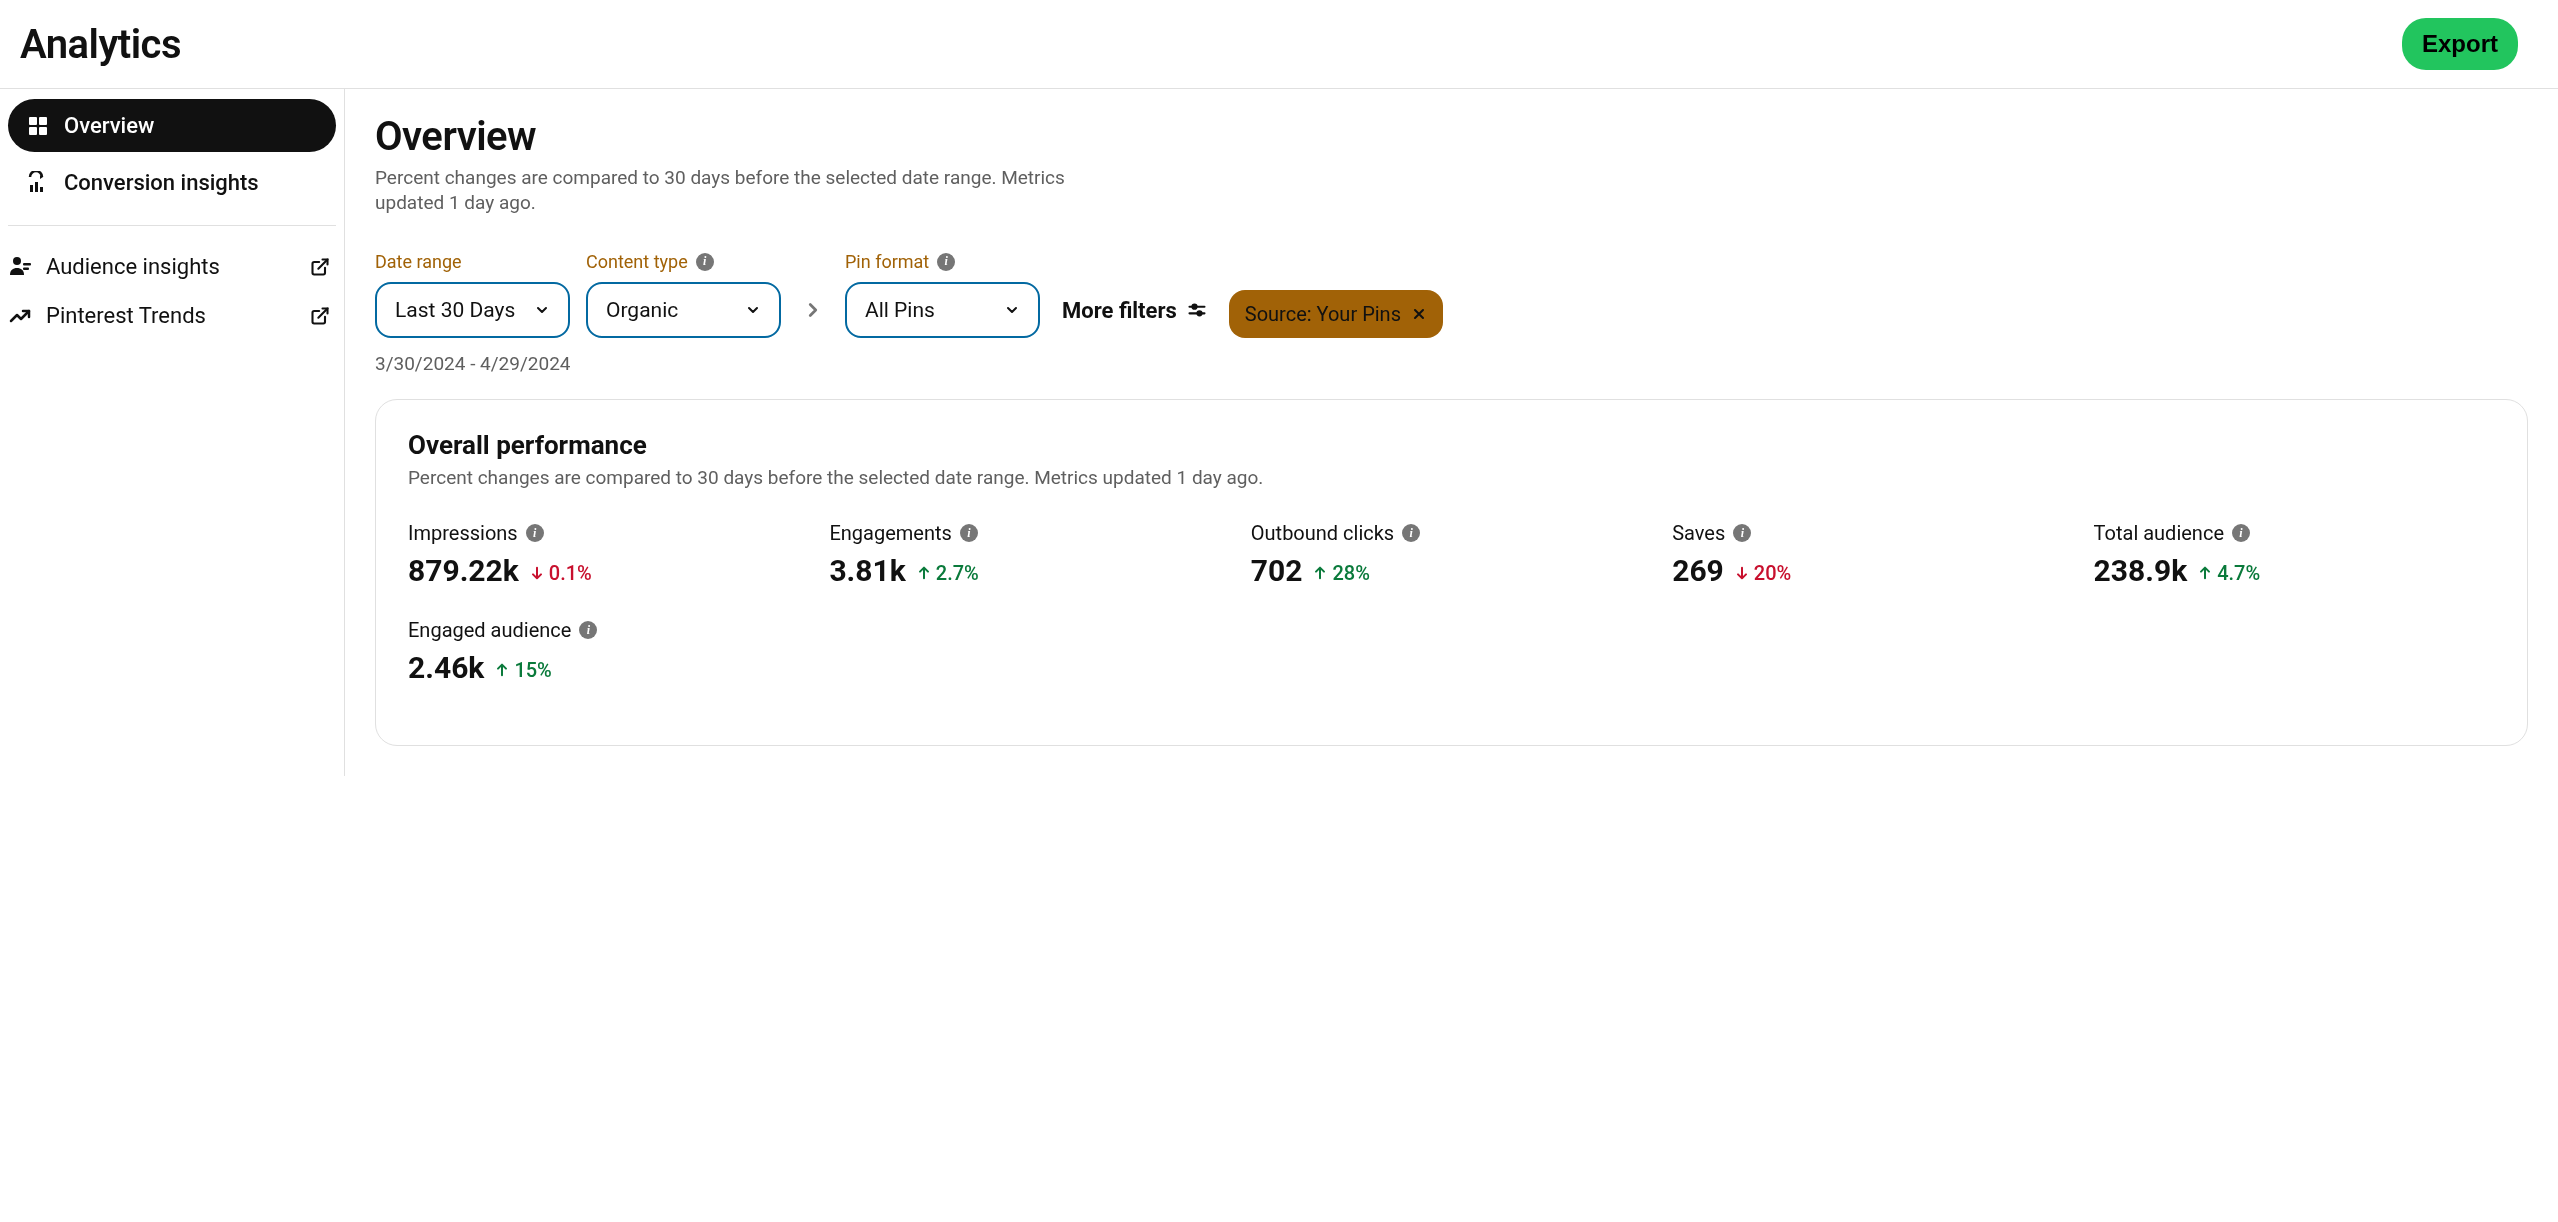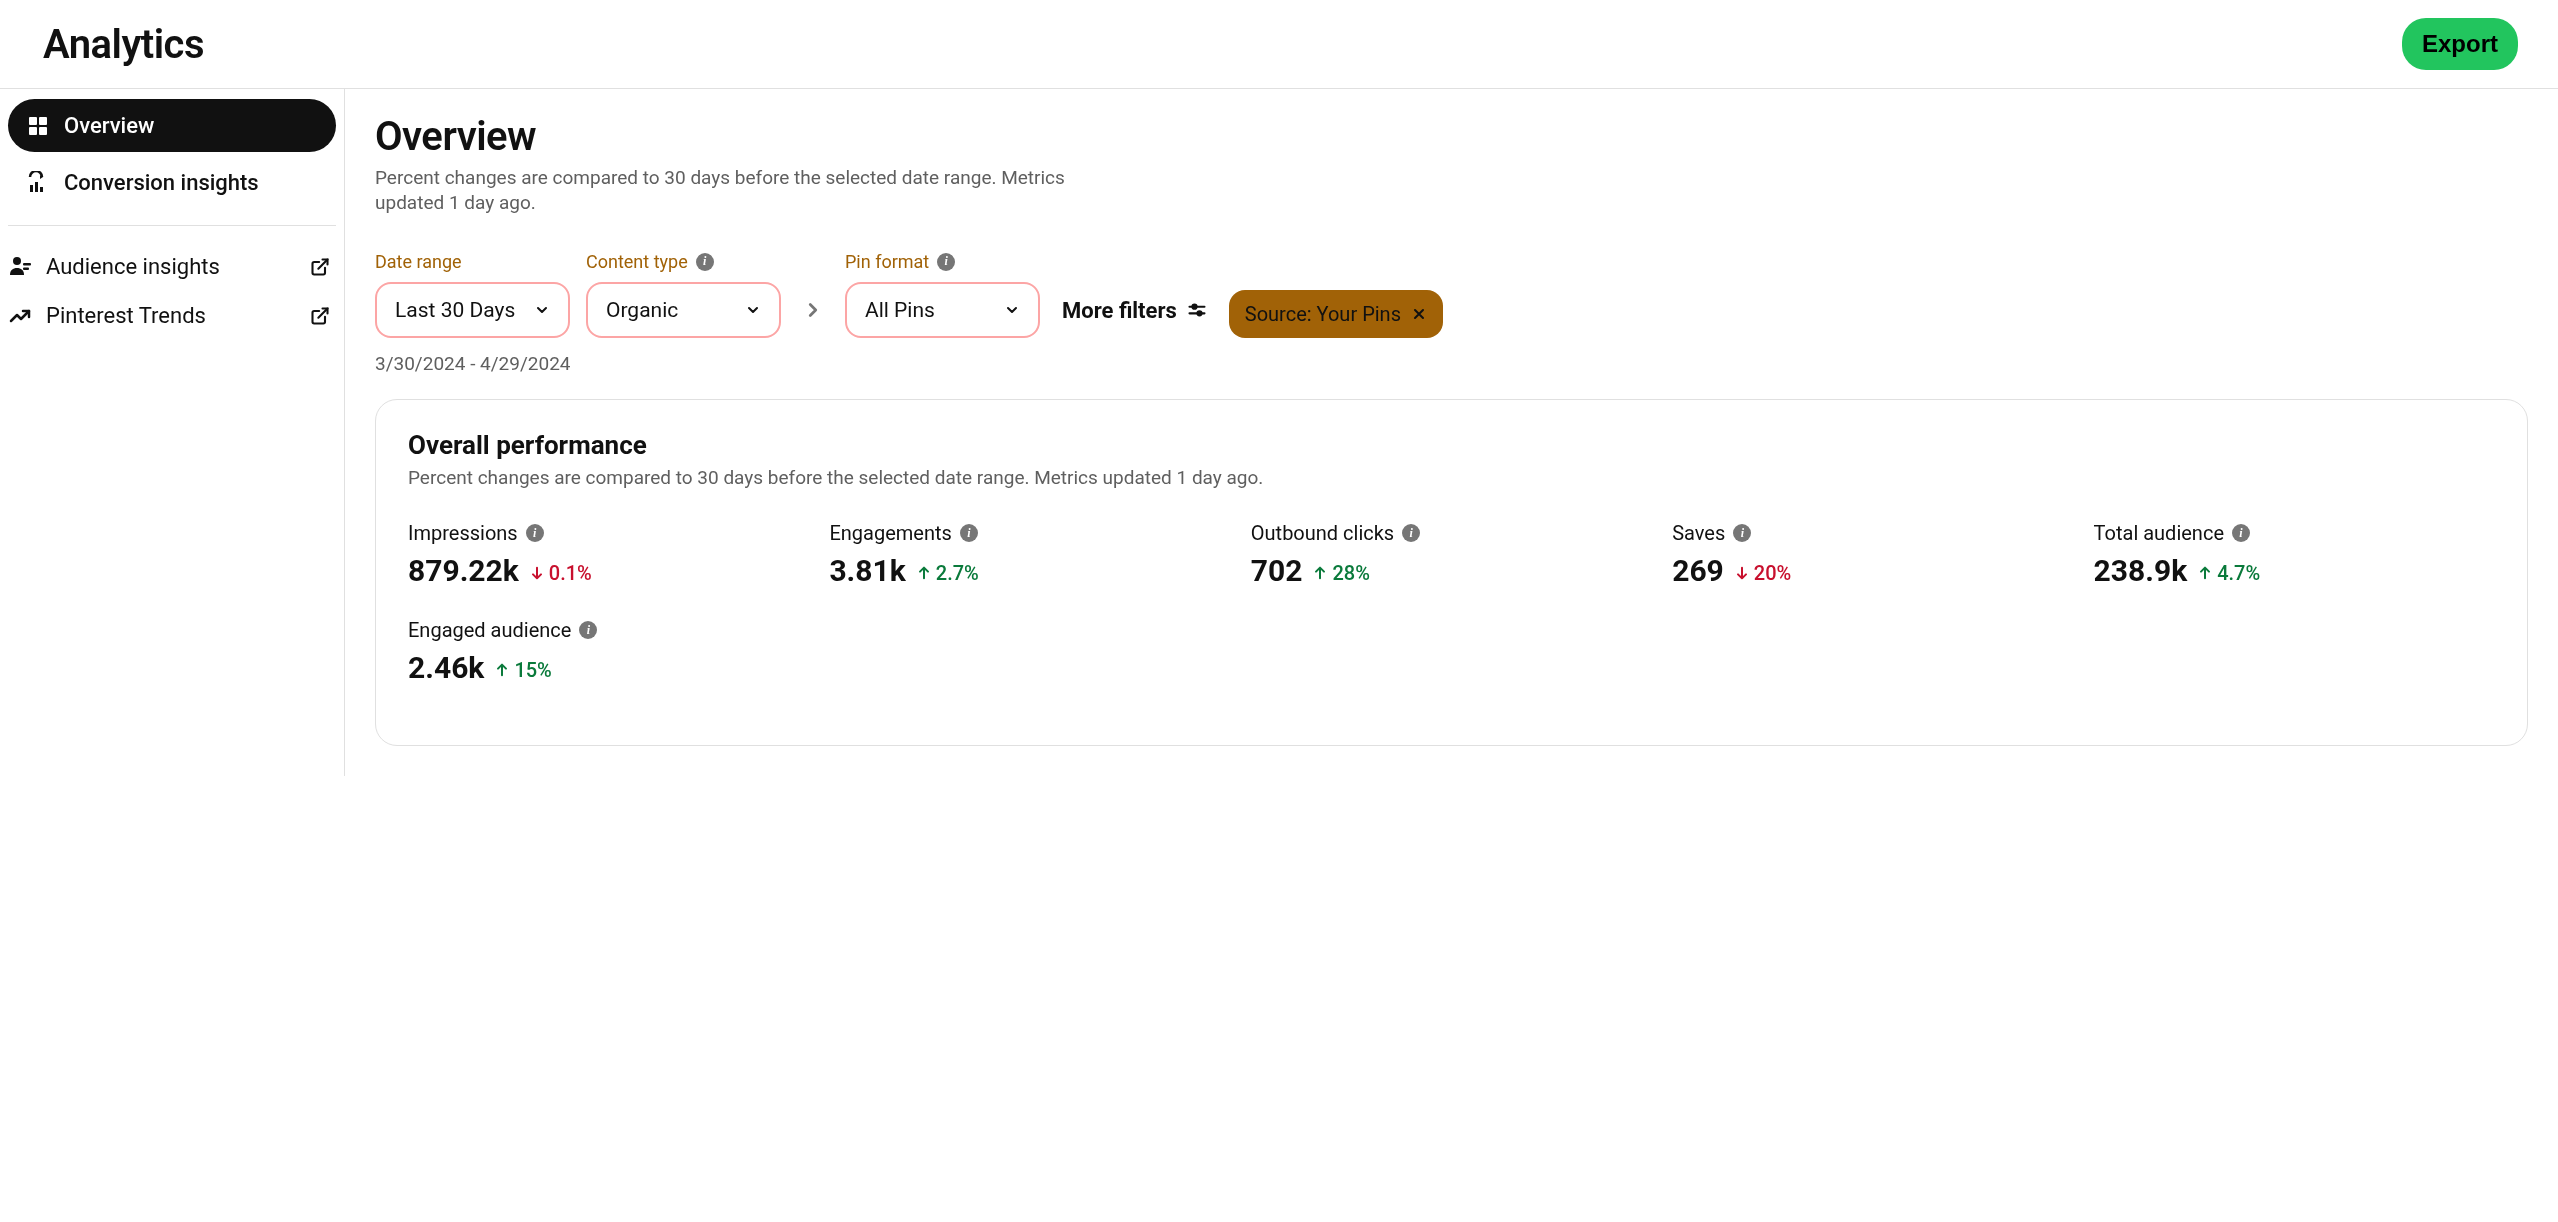"Analytics" .header { padding: 18px 40px 18px 43px -> 18px 40px 18px 20px }
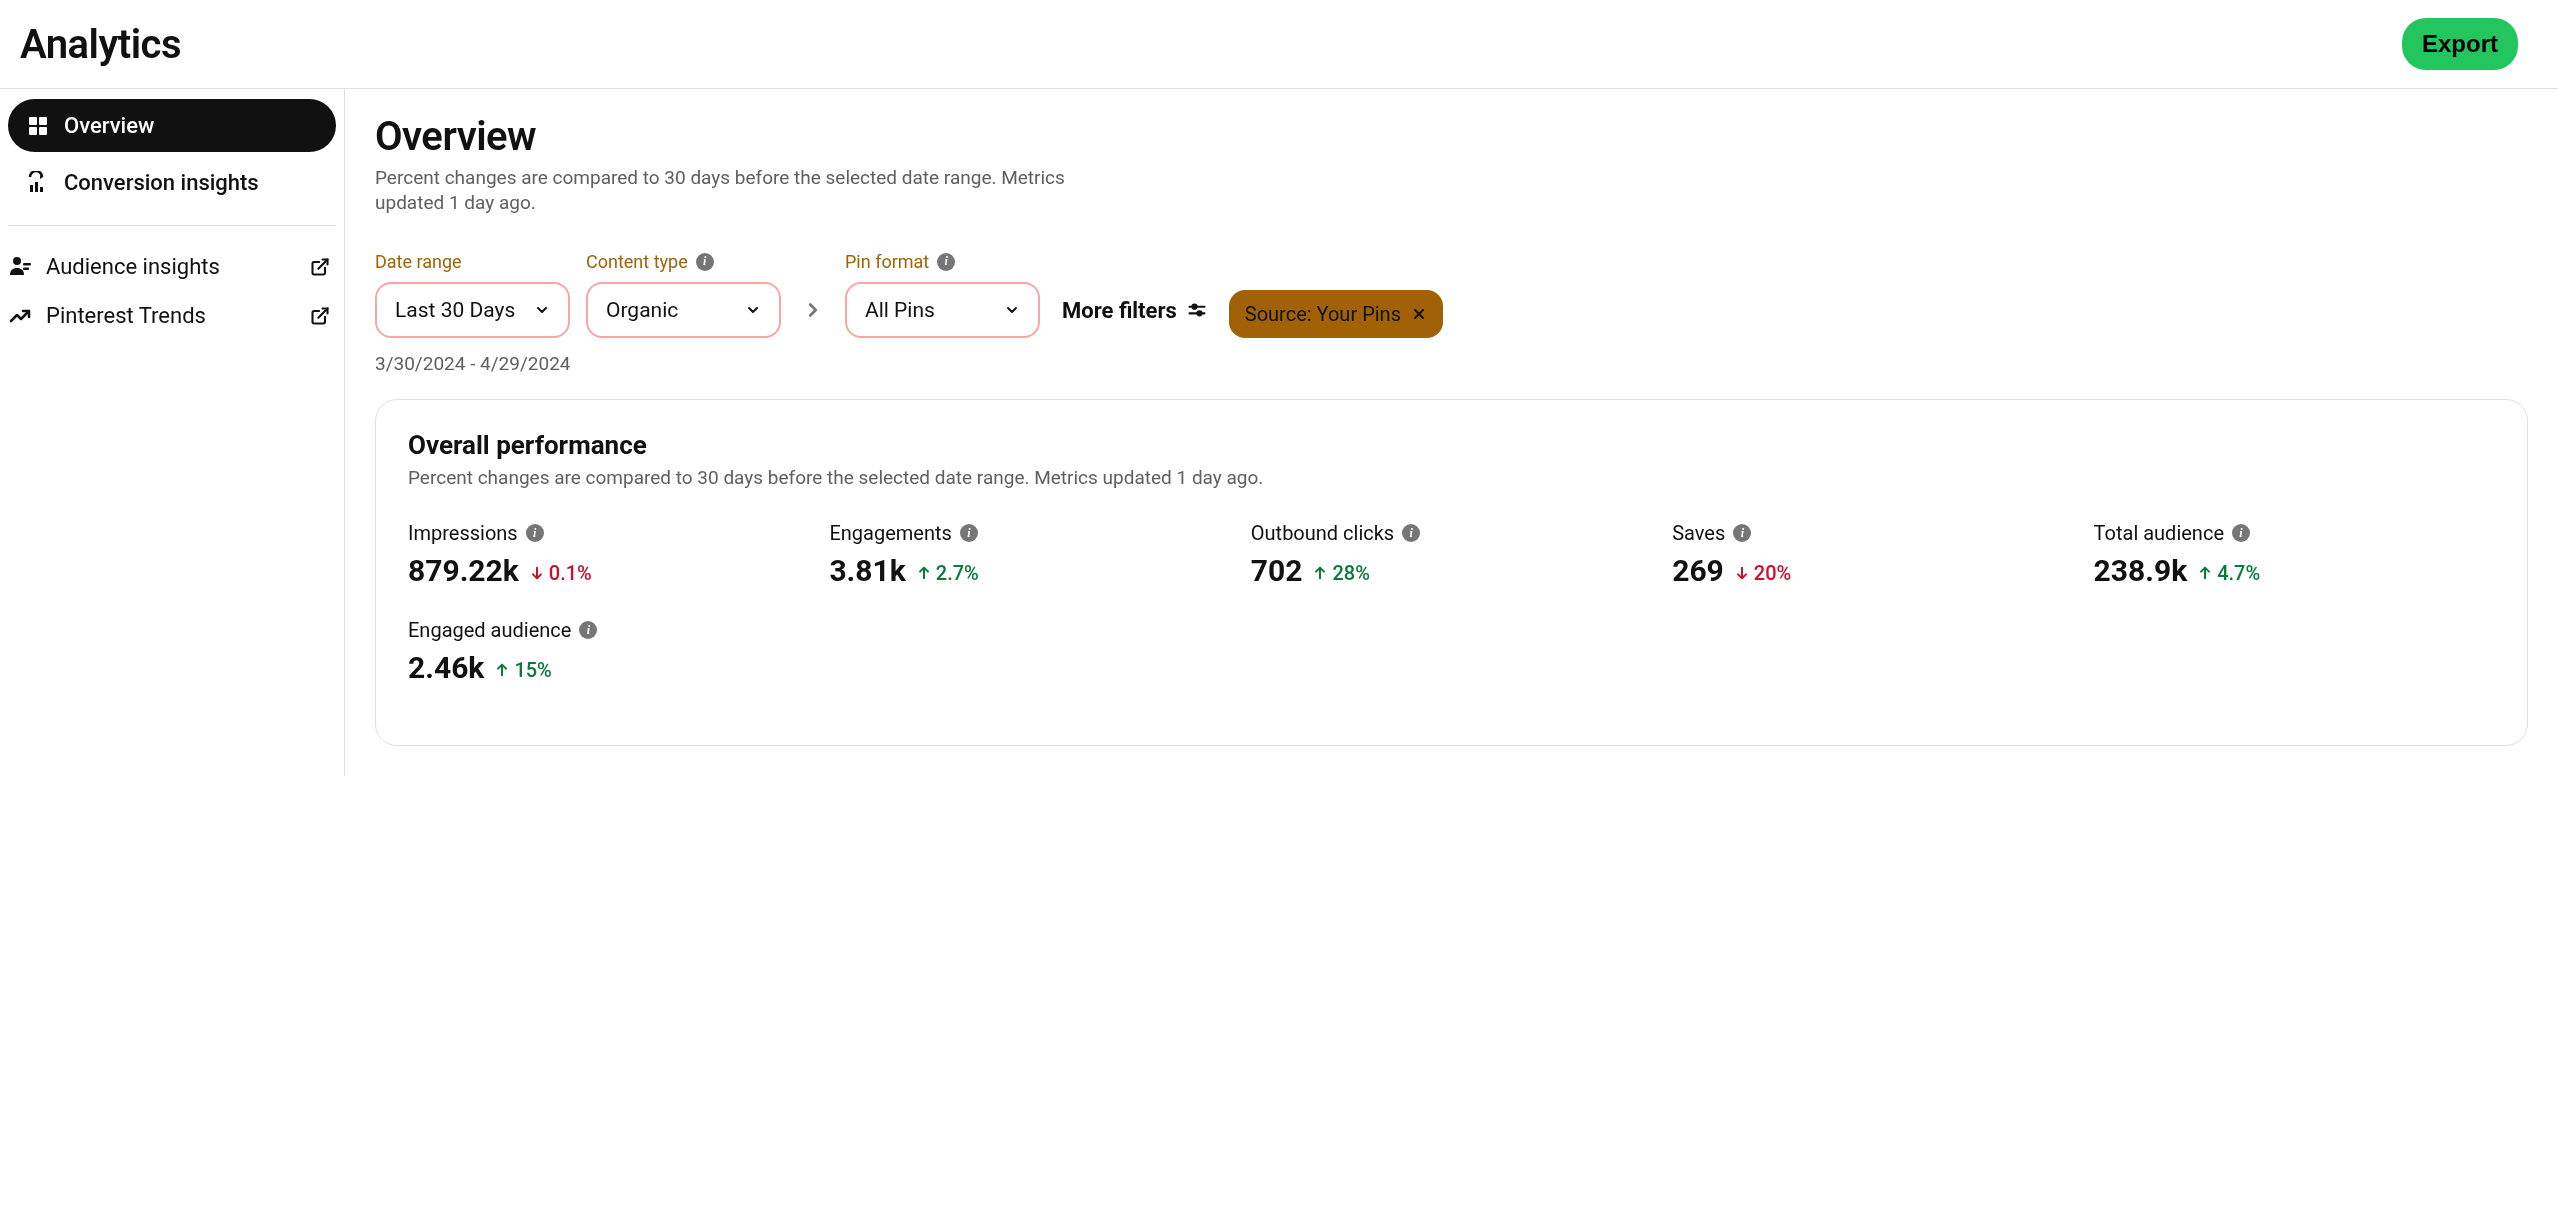"Last 30 Days" .dropdown { border: 2px solid #fca5a5 -> 2px solid #0369a1 }
